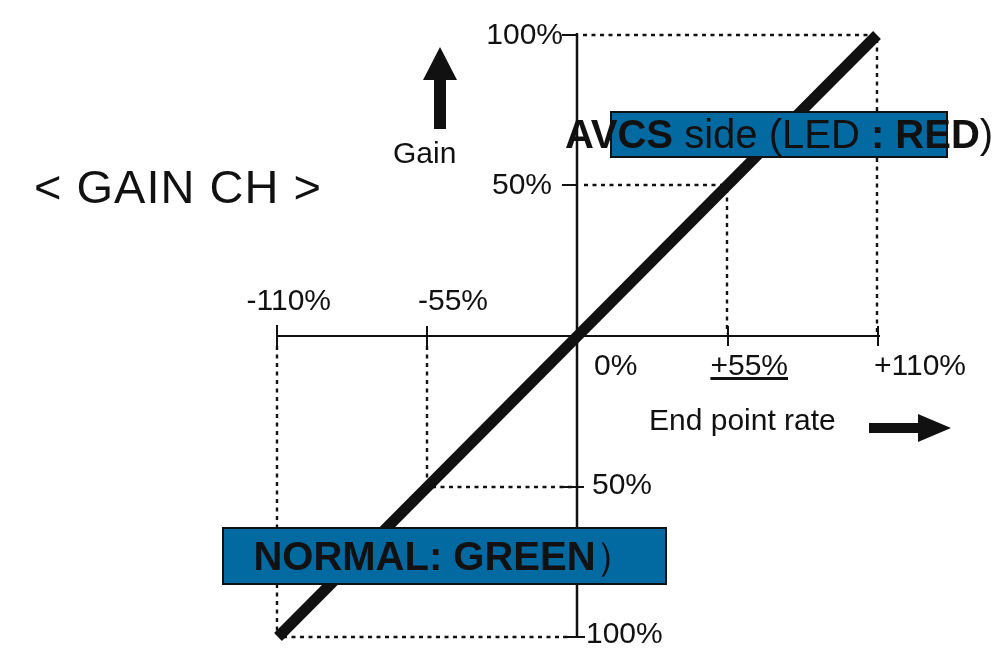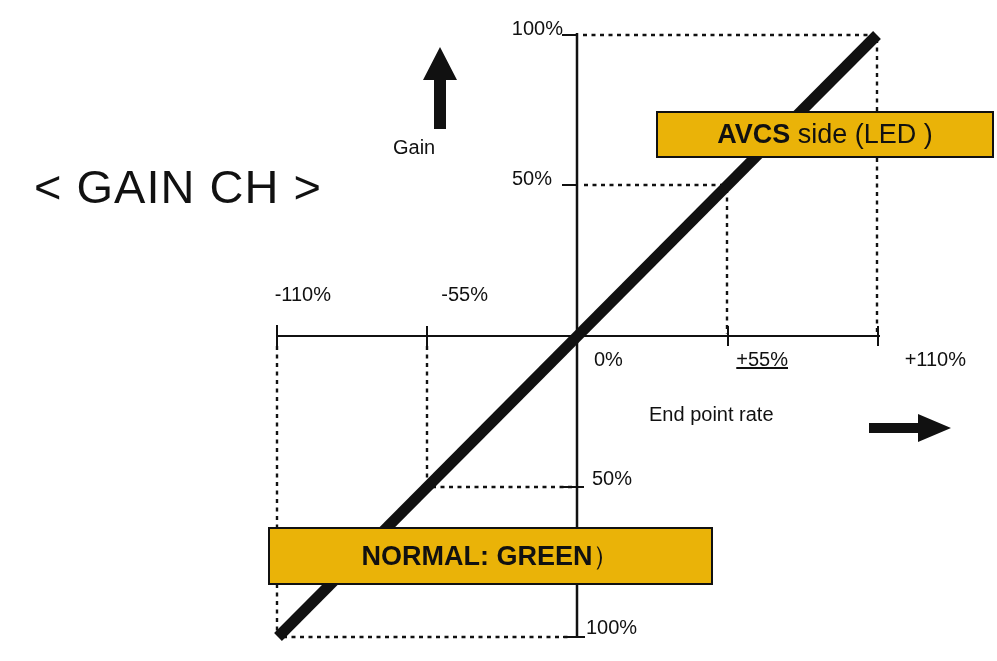"100%" .t31 { font-size: 20px -> 30px }
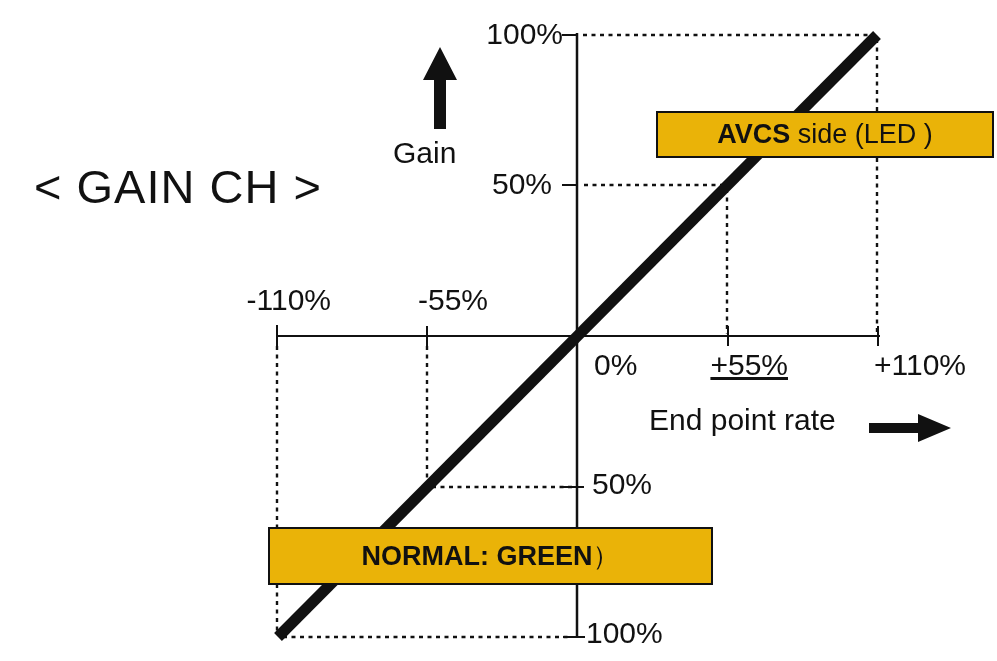"AVCS" .callout { background: #eab308 -> #0369a1; font-size: 27px -> 40px; margin-left: 46px -> none }
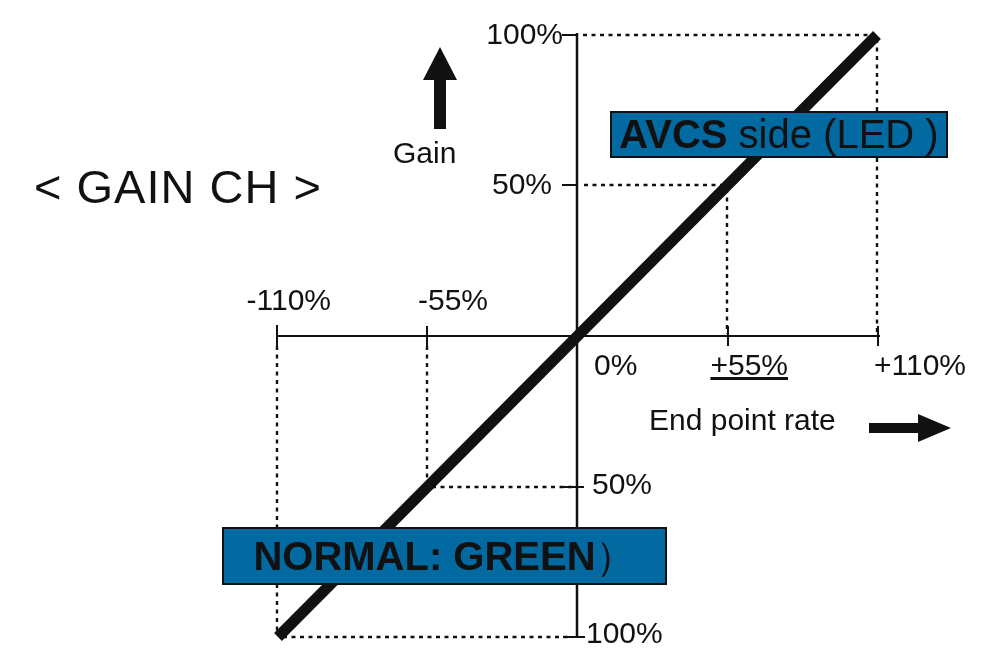": RED" span.b { html: none -> <span>: RED</span> }
